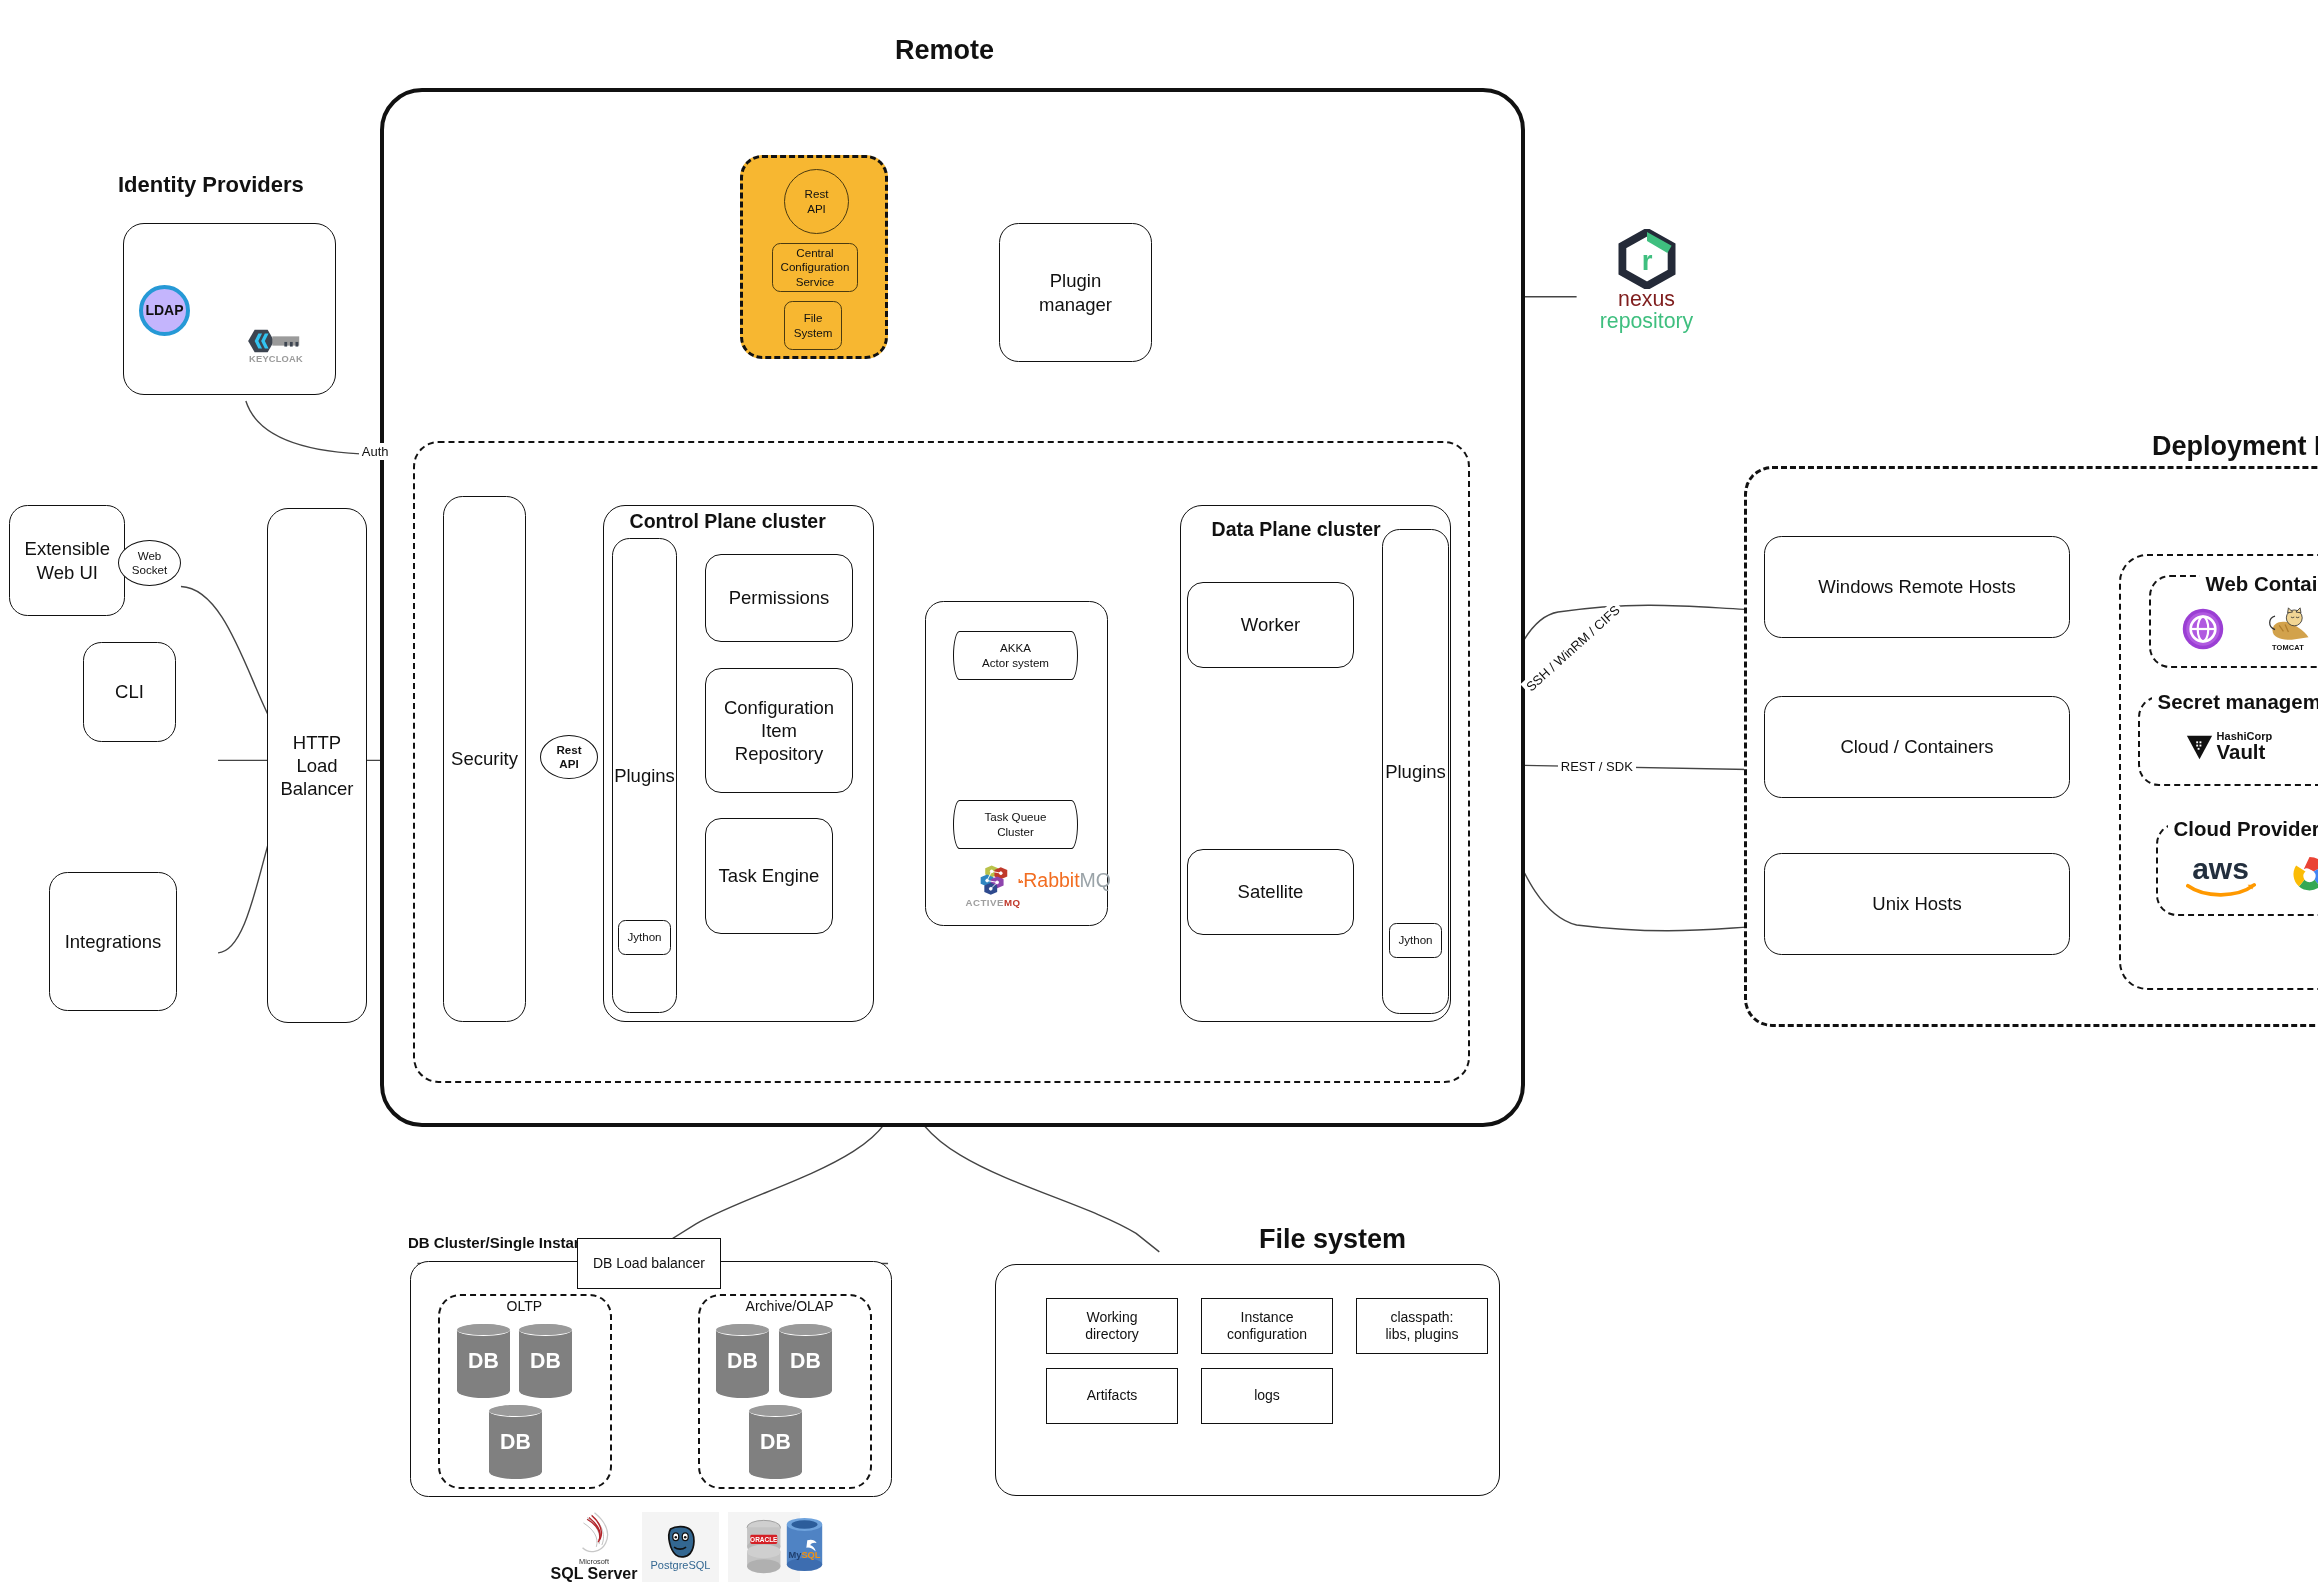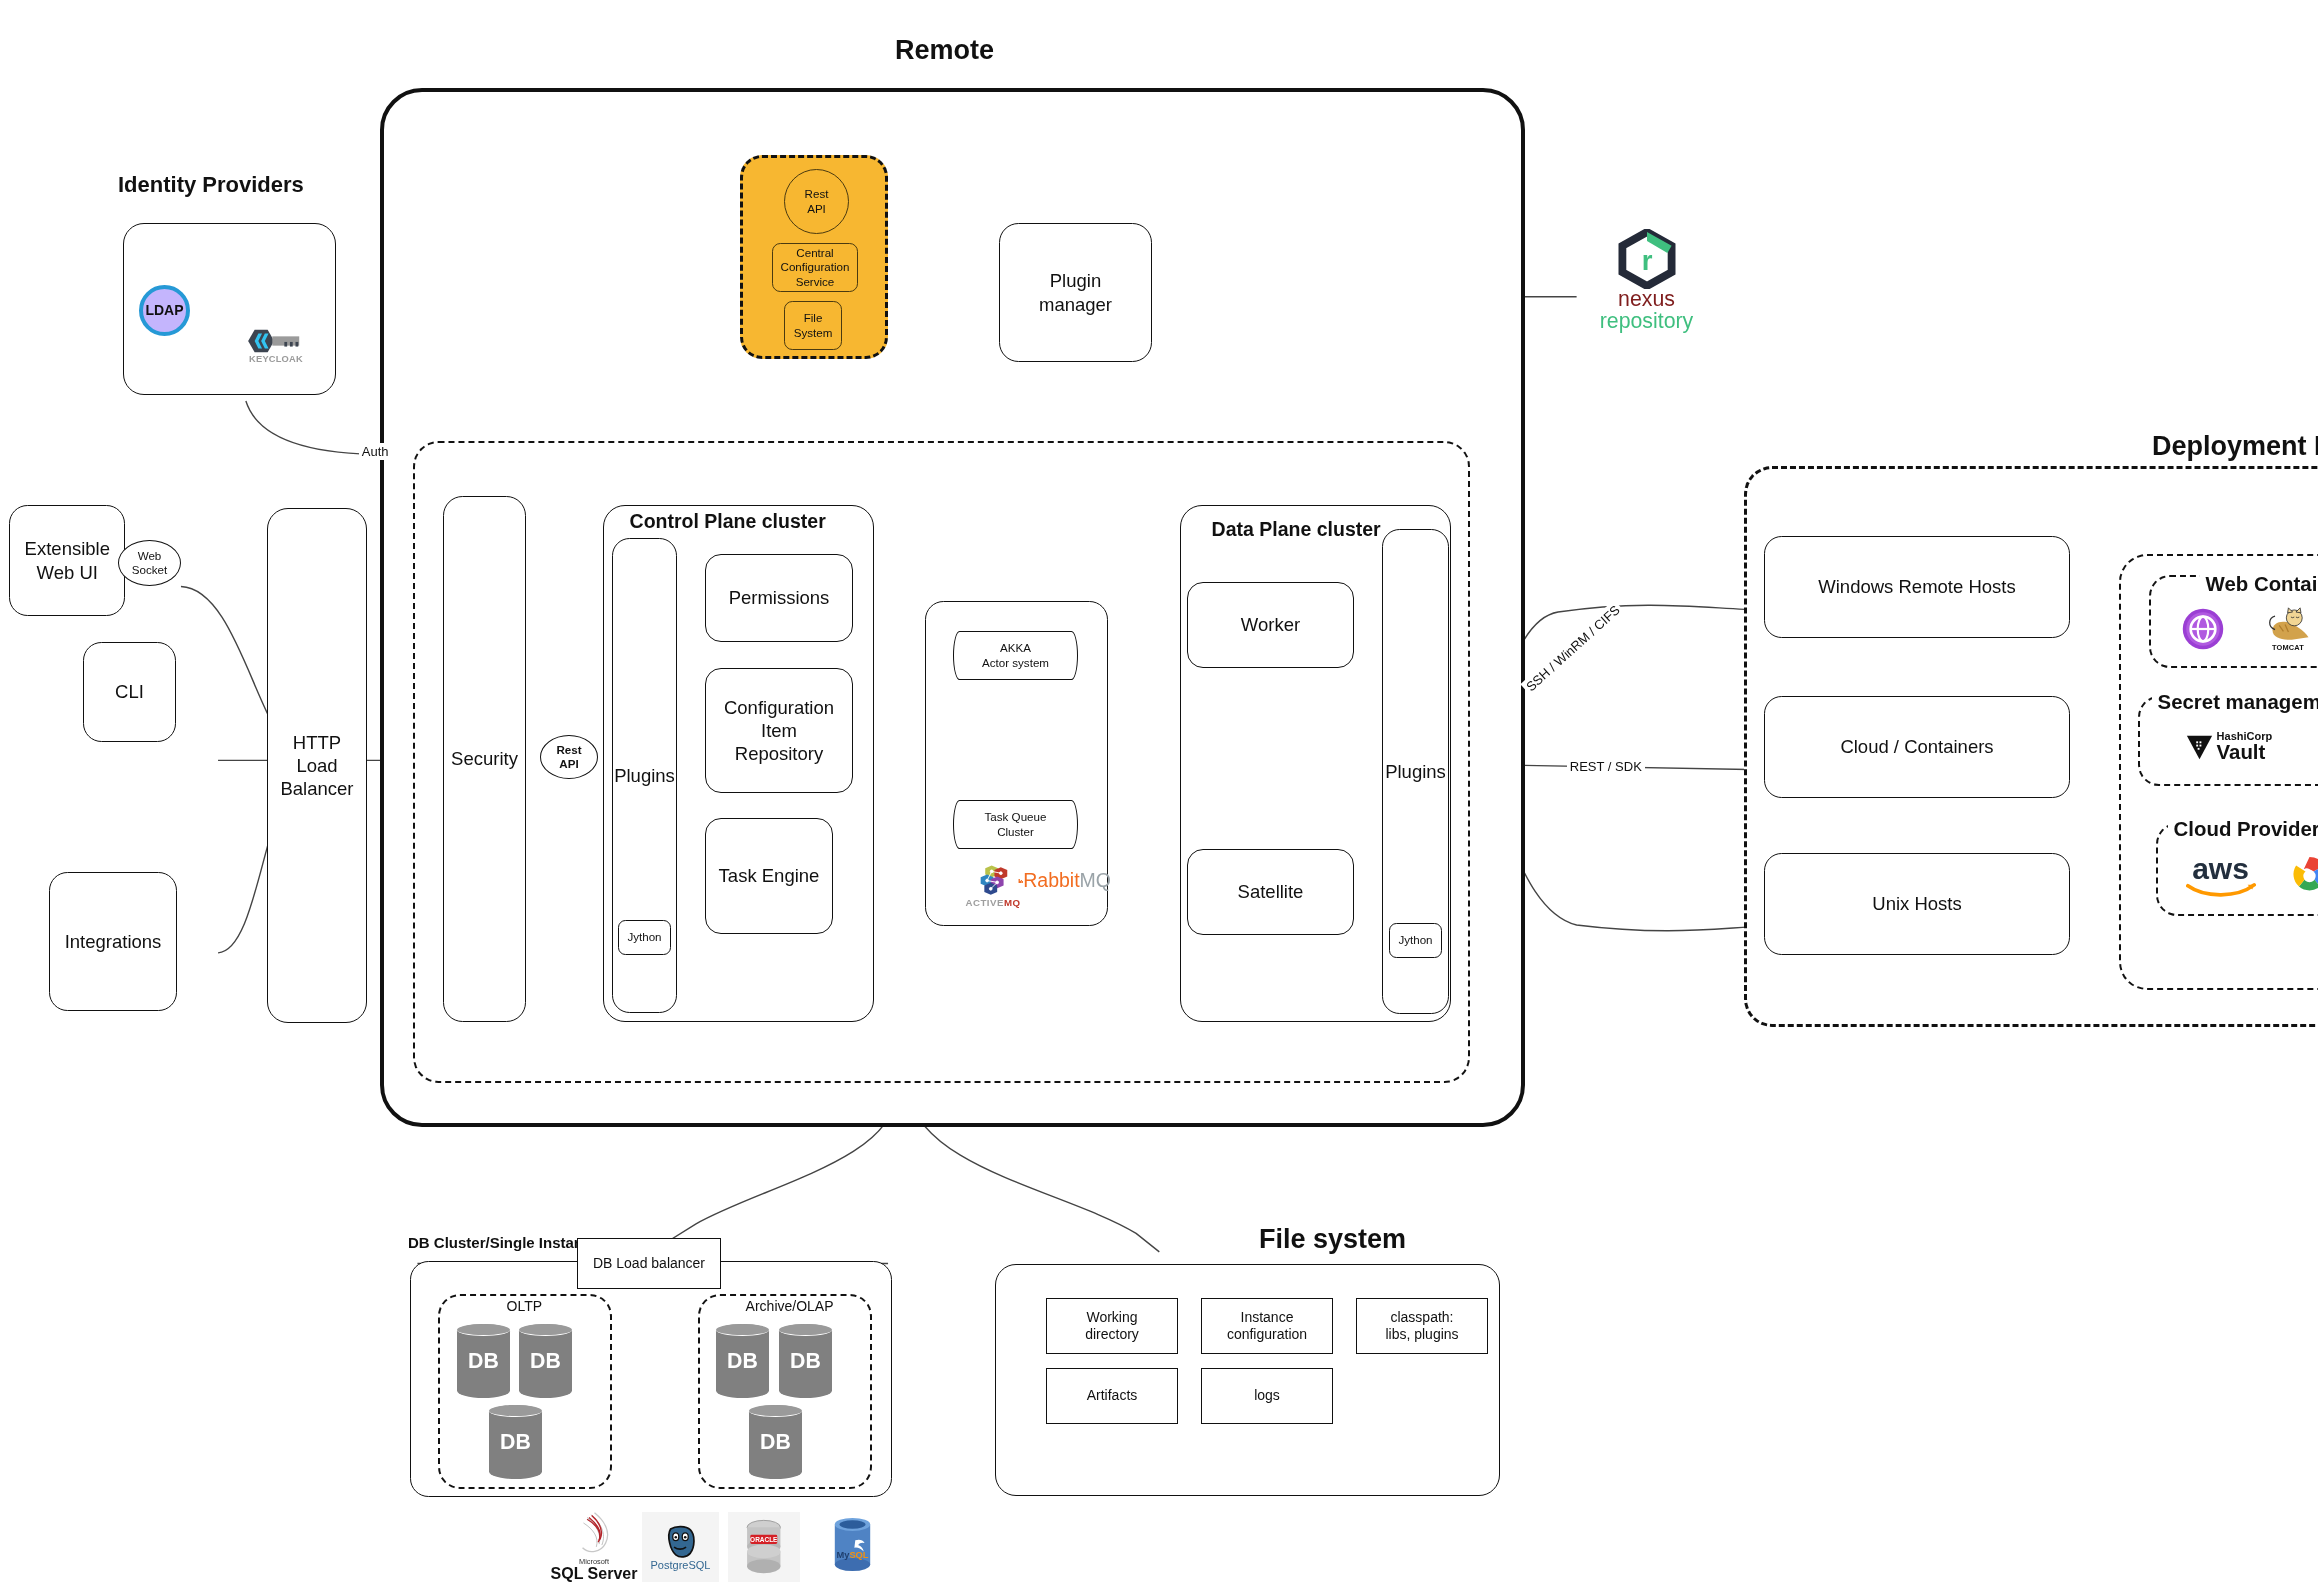"REST / SDK" div.conn-lbl { margin-left: 9px -> none }
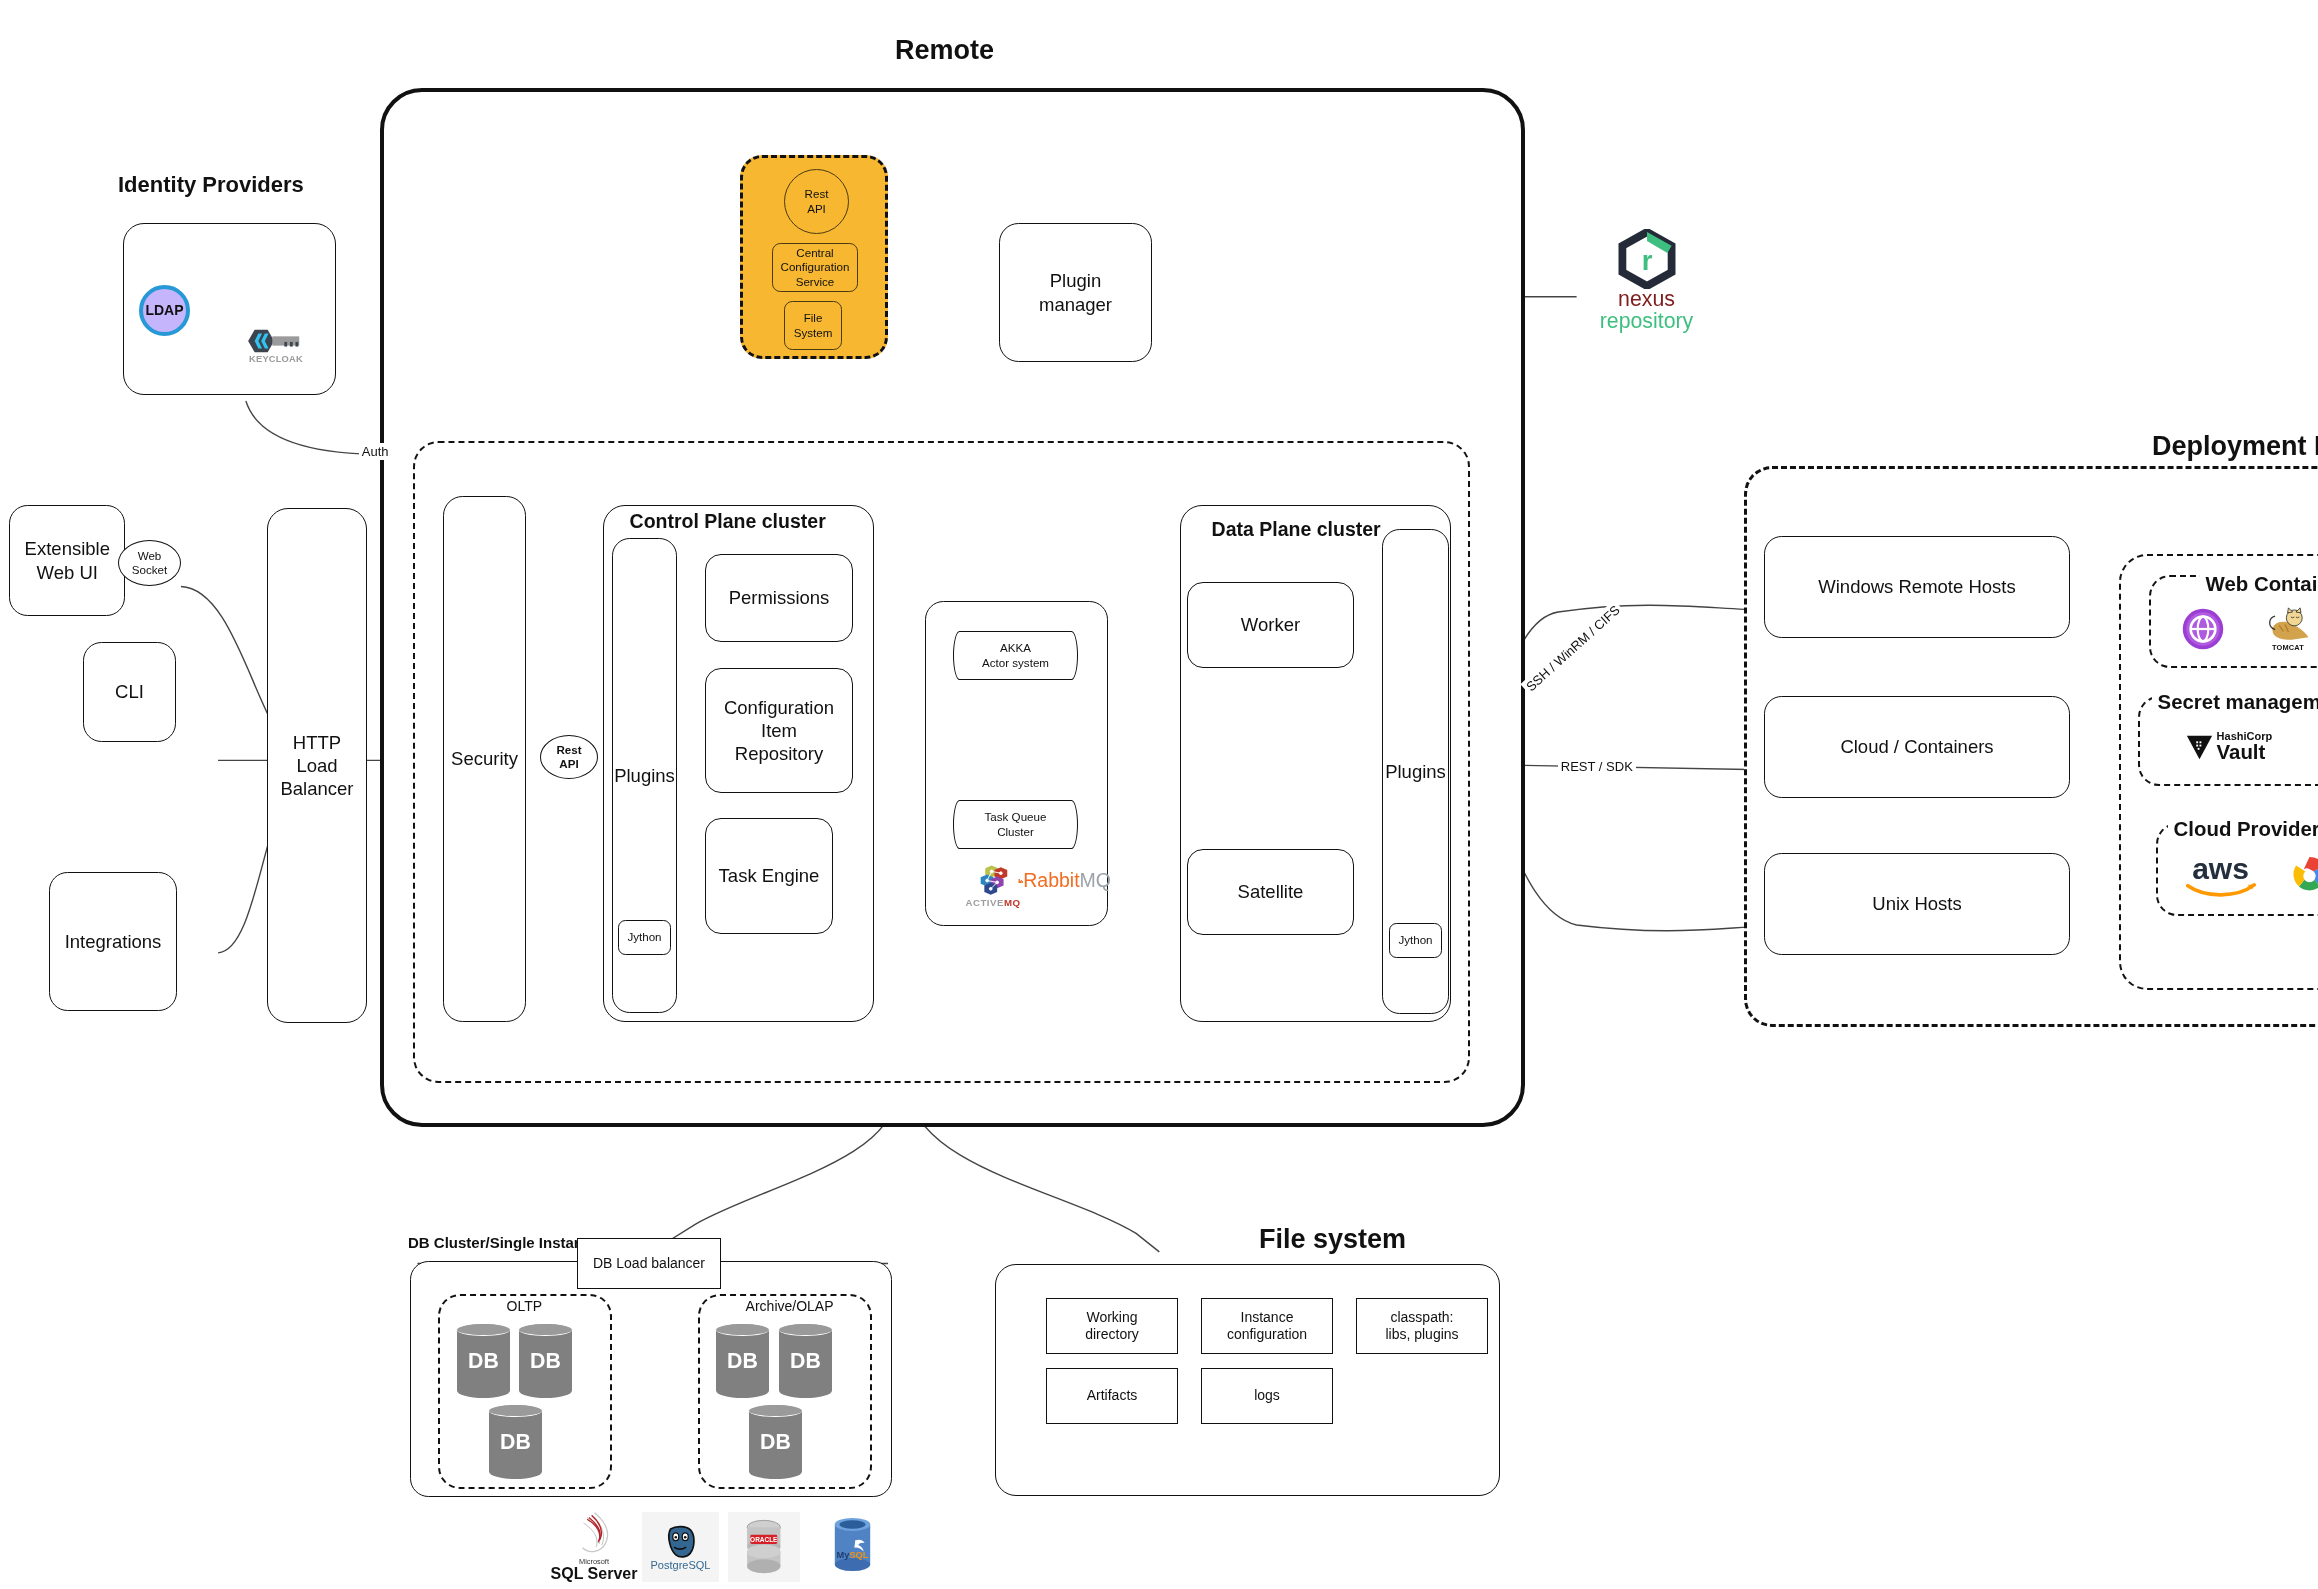"MySQL" div.logo { left: 816px -> 768px }
